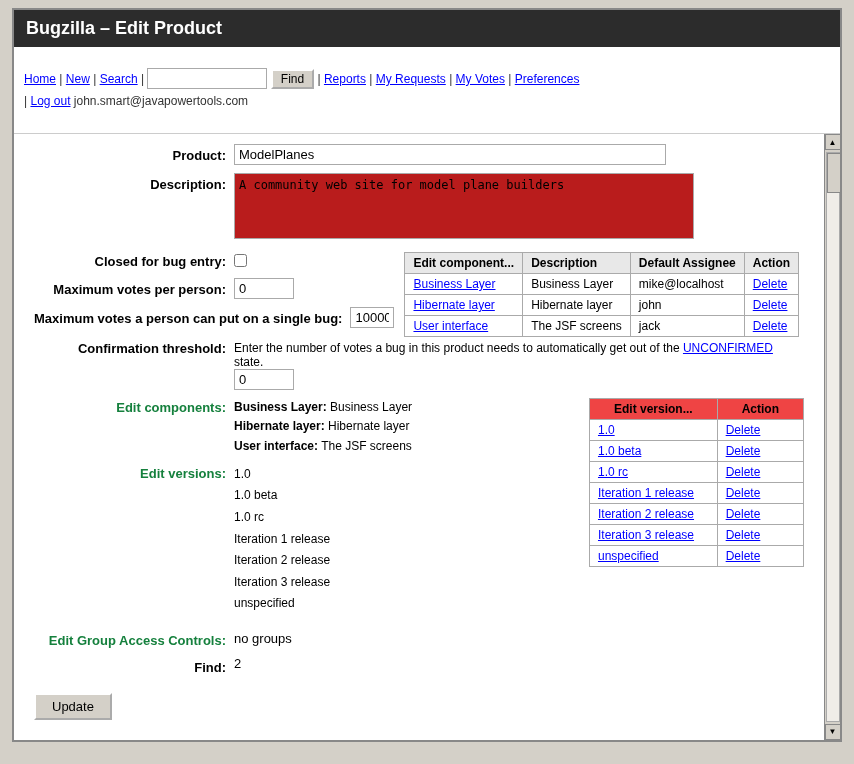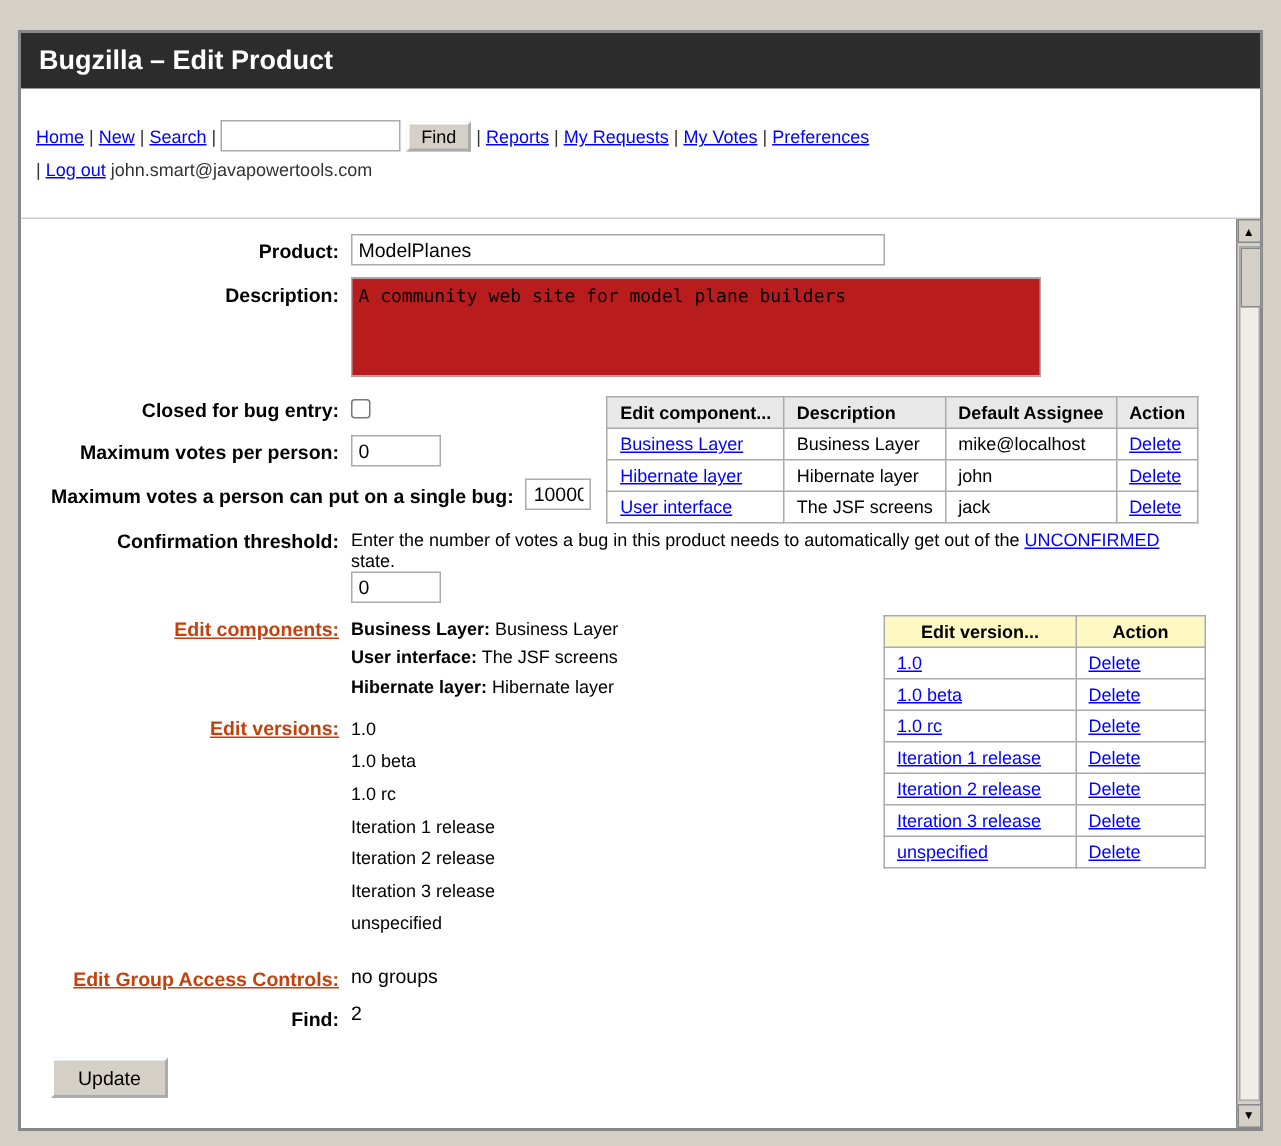"Bugzilla – Edit Product" .window { margin: 20px auto -> 8px auto }
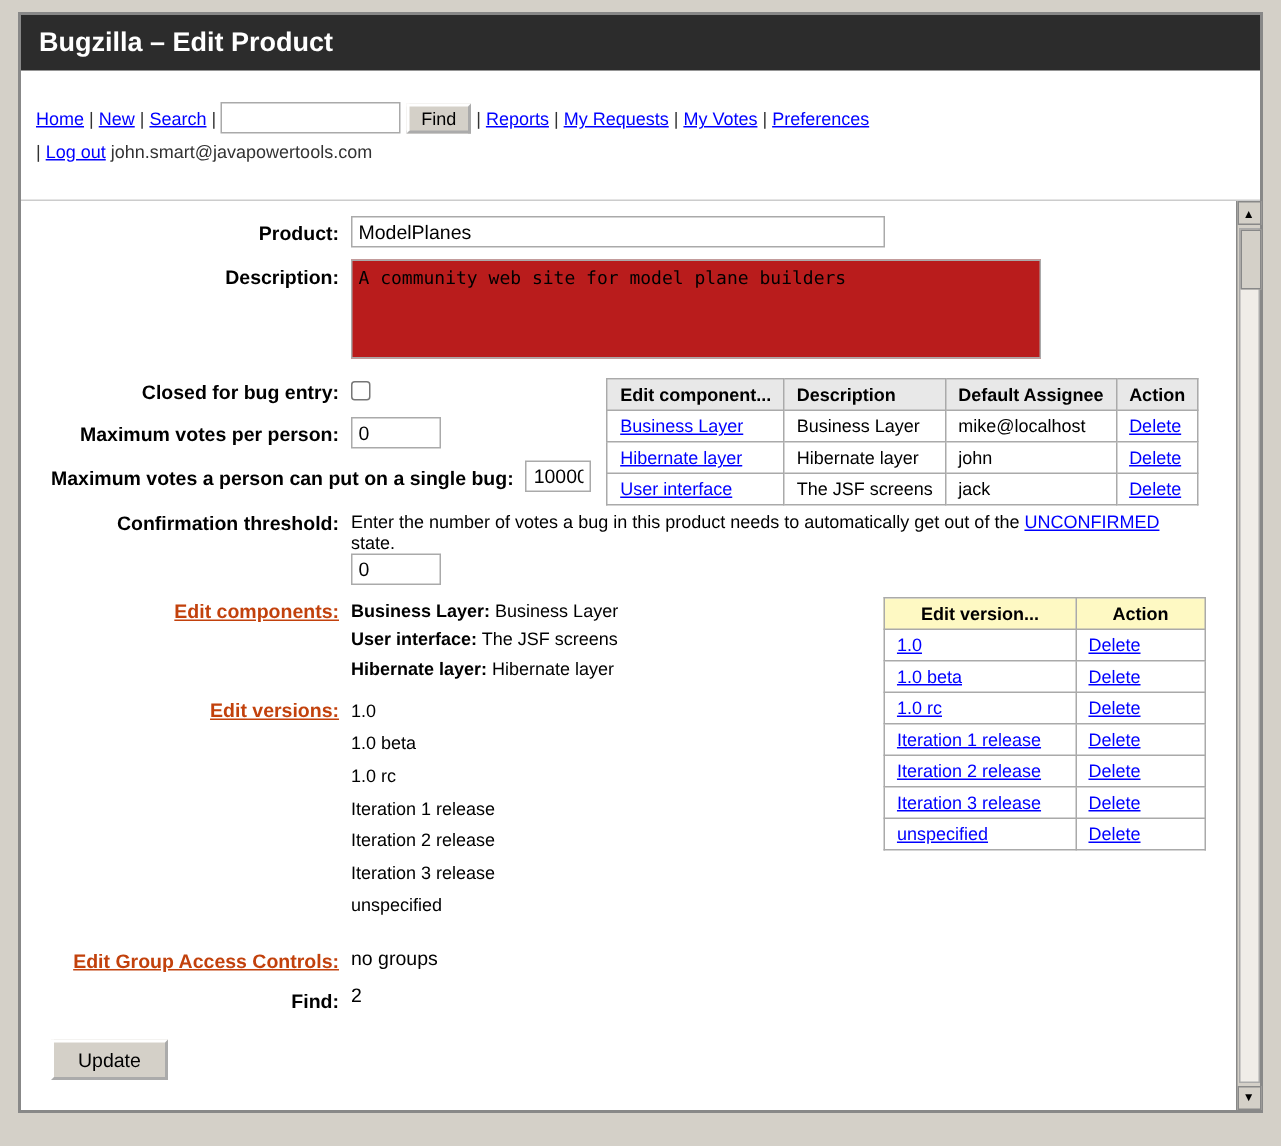"ModelPlanes" input { width: 356px -> 432px }
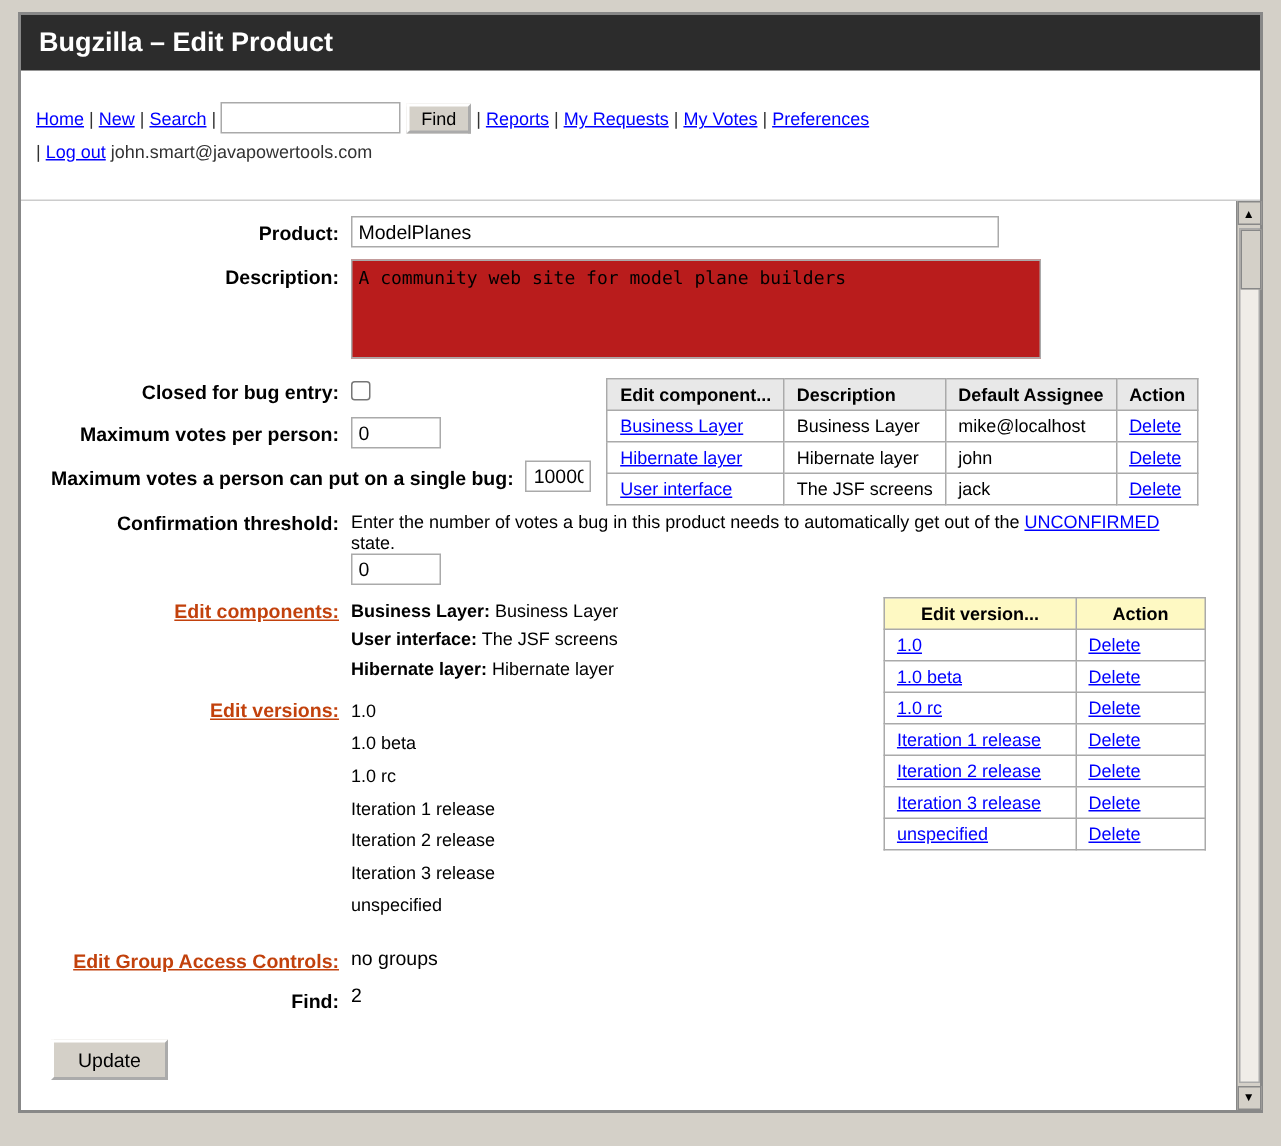"Edit components:" .edit-components-label a { color: #c2410c -> #15803d; text-decoration: underline -> none }
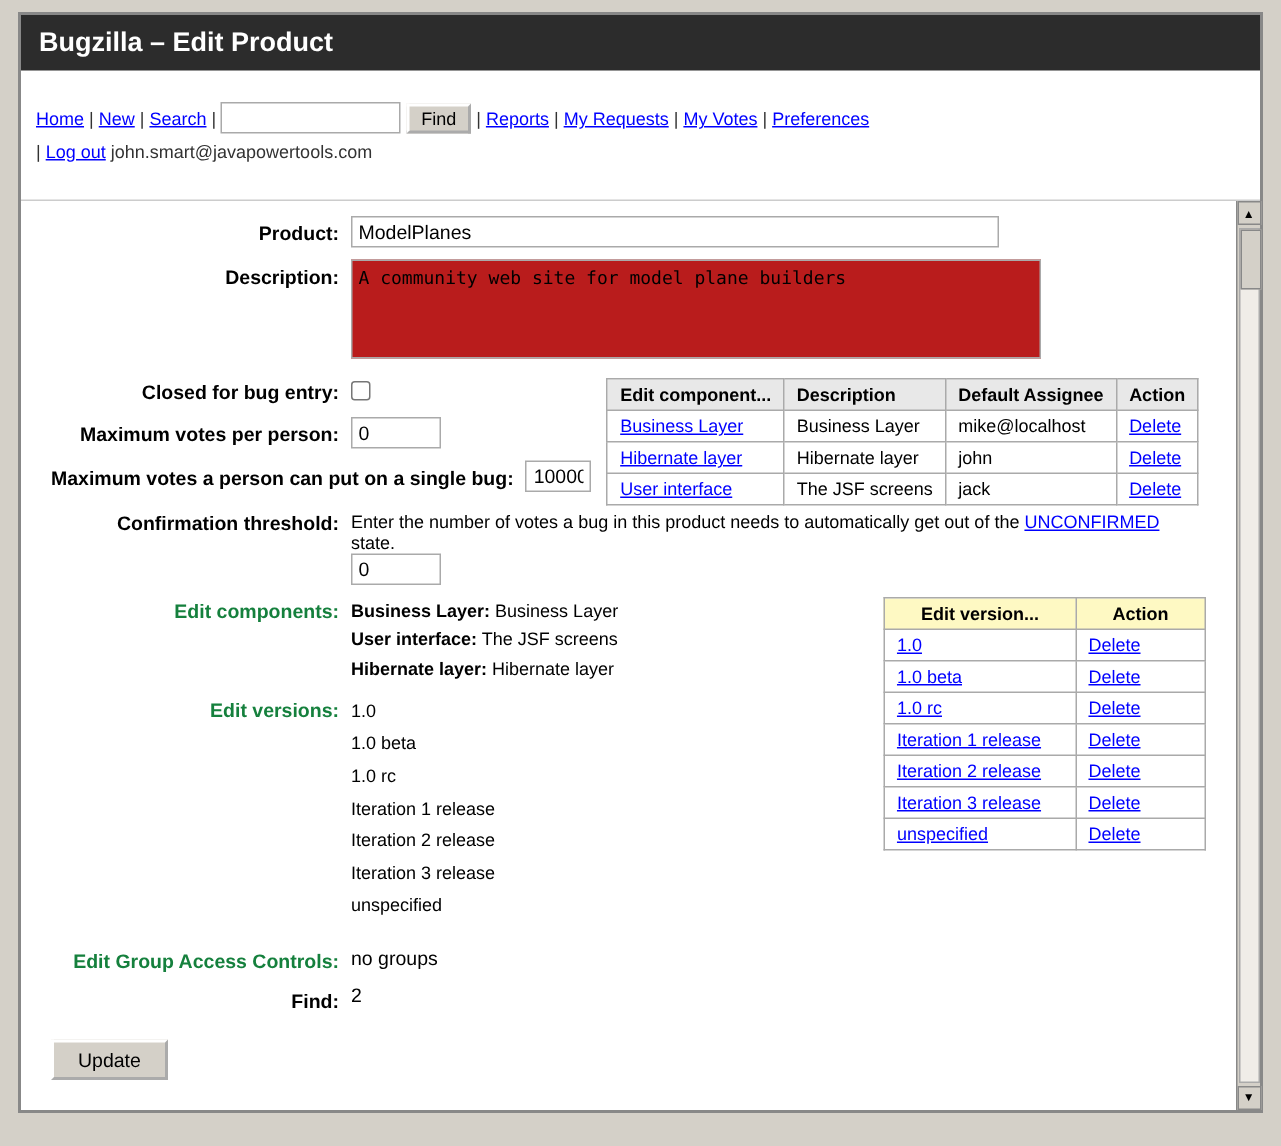"Edit version..." .versions-table th { background: #fef9c3 -> #ef4444 }
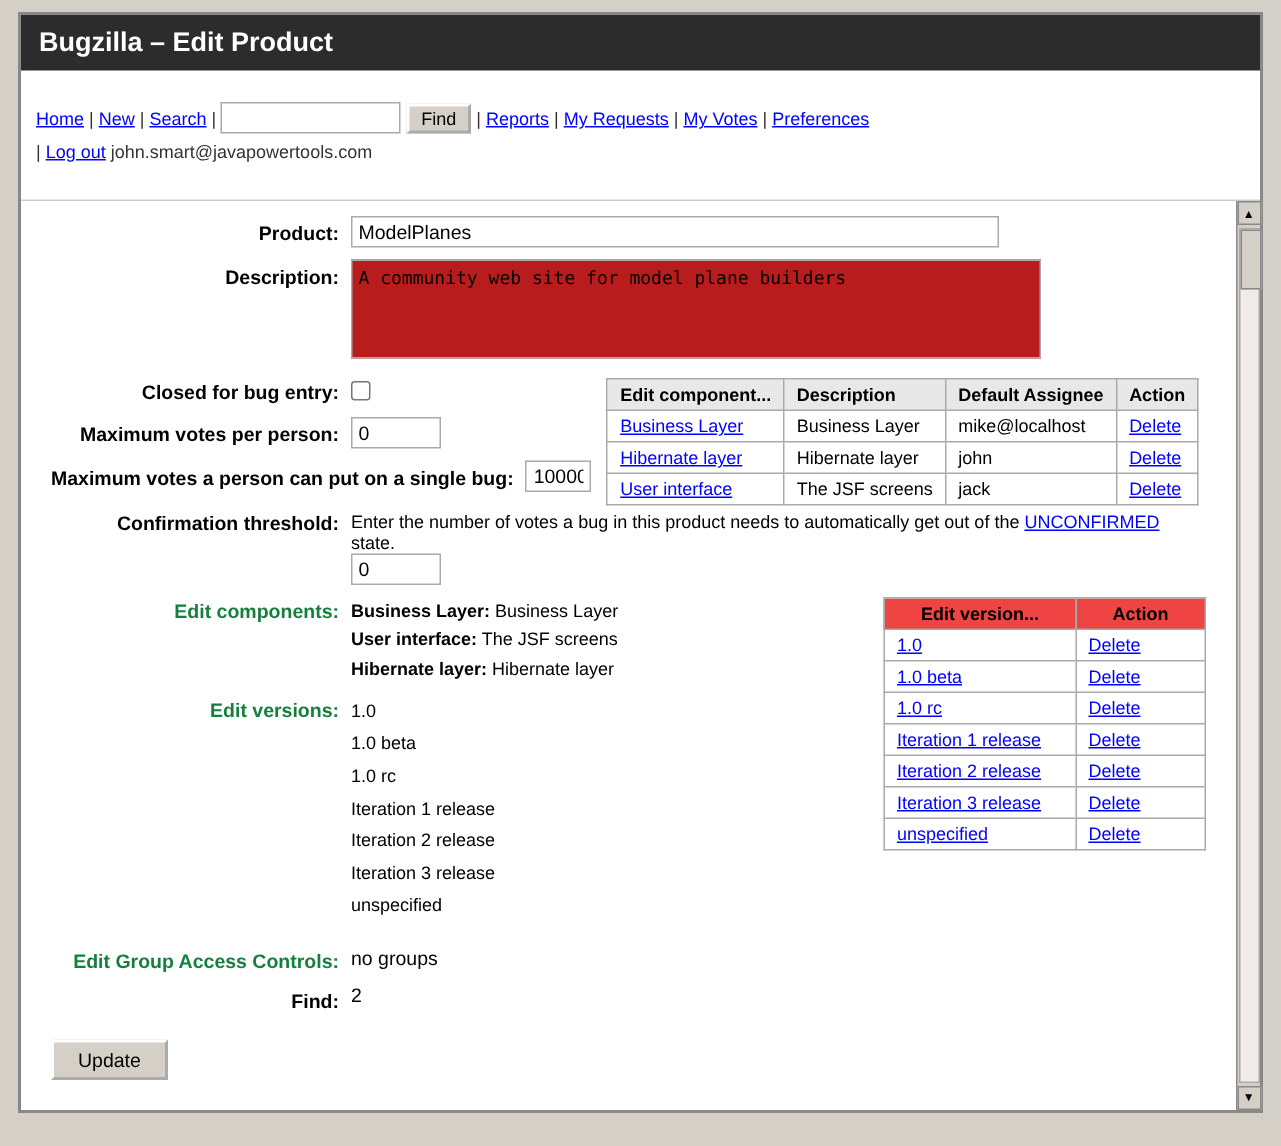"User interface: The JSF screens" div.component-item { order: before "Hibernate layer: Hibernate layer" -> after "Hibernate layer: Hibernate layer" }
